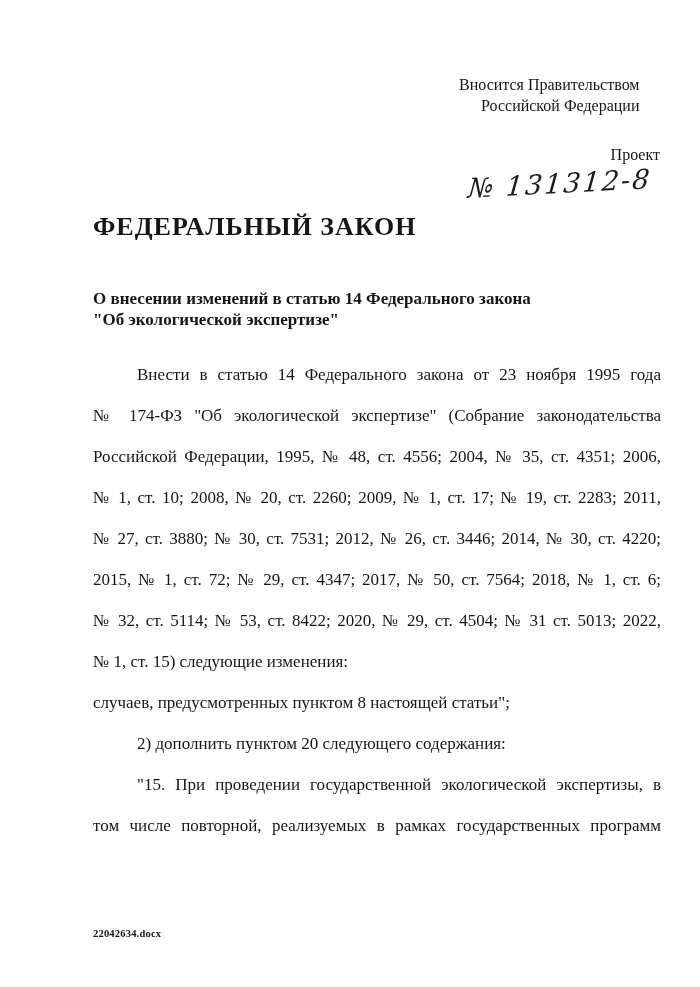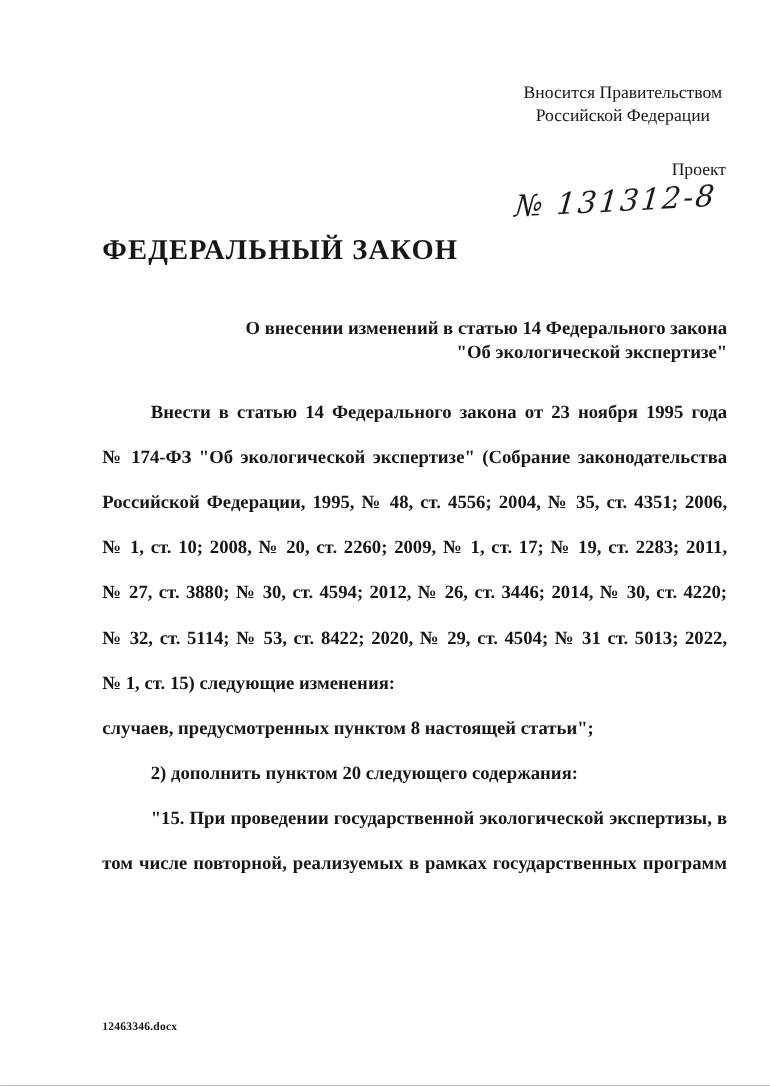"Вносится Правительством" .submitted-by { left: 476px -> 459px; text-align: center -> right }
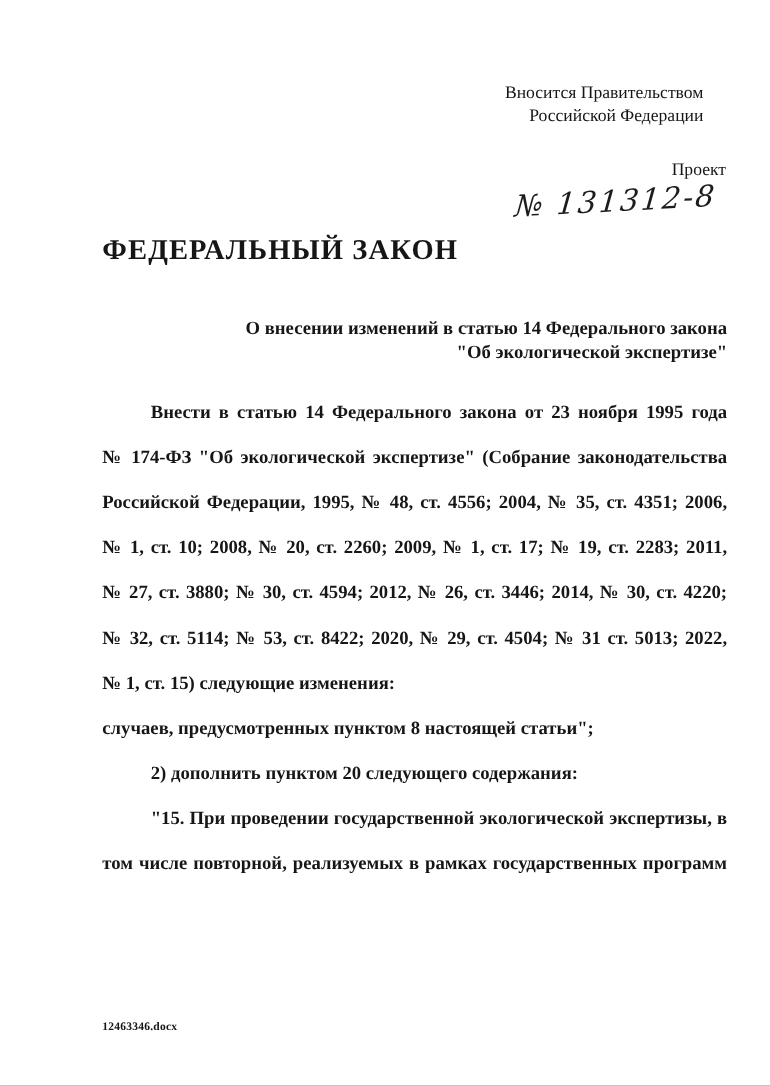"О внесении изменений в статью" .doc-subtitle { text-align: right -> left }
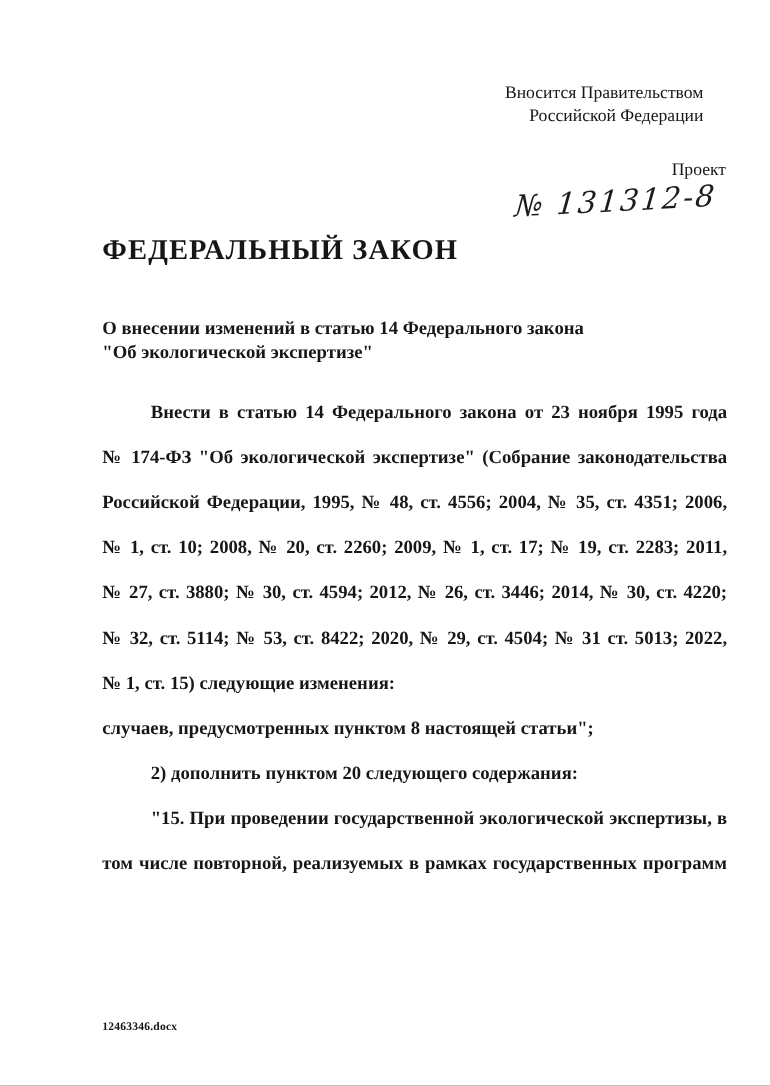"Внести в статью 14 Федерального" .line { font-weight: bold -> none }
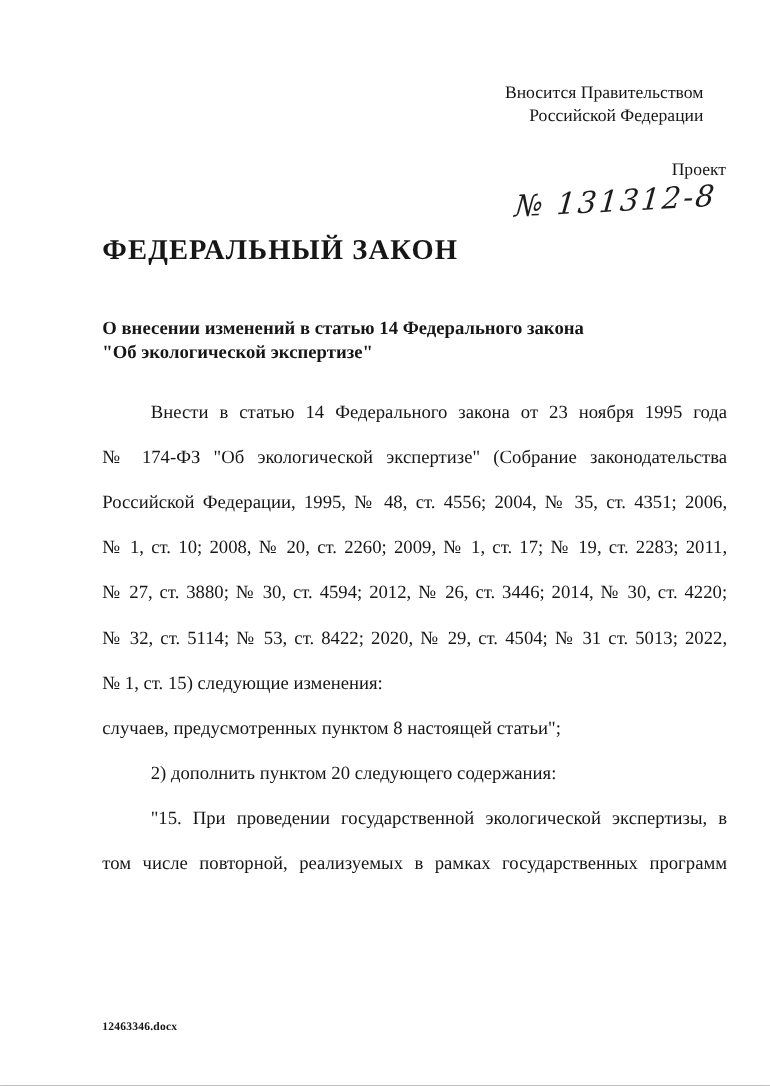"№ 27, ст. 3880; №" div.line { text: 4594 -> 7531 }
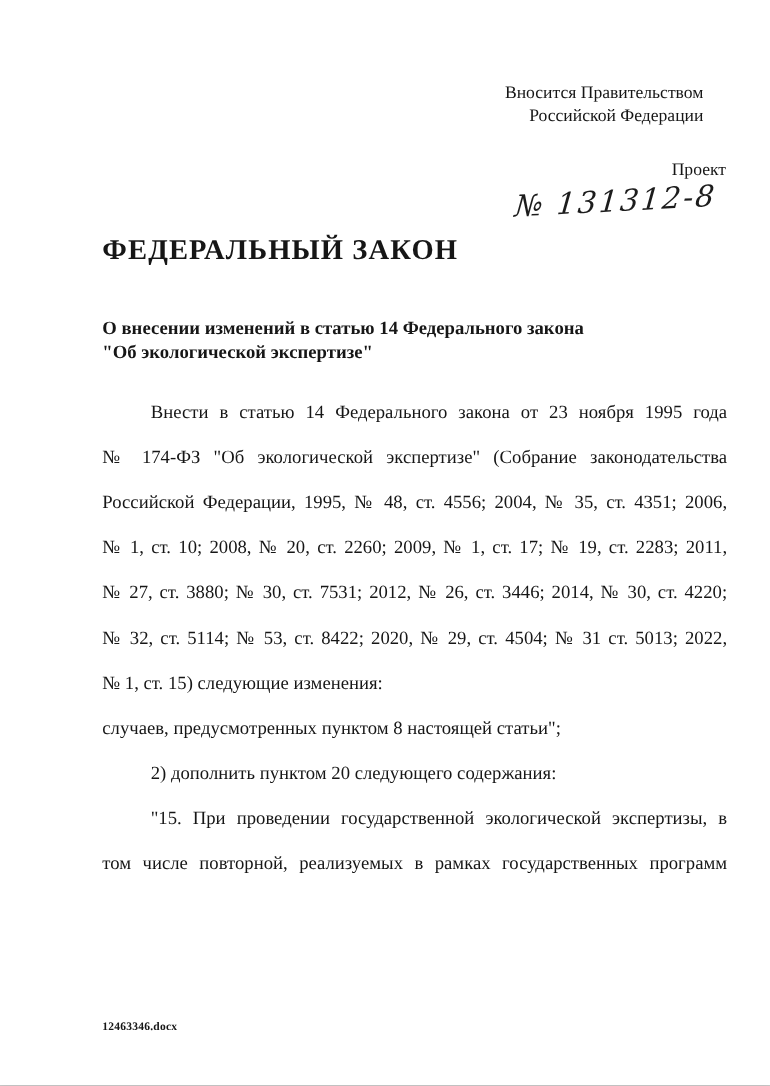"2015, № 1, ст. 72;" div.line { html: none -> <div>2015, № 1, ст. 72; № 29, ст. 4347; 2017, № 50, ст. 7564; 2018, № 1, ст. 6;</div> }
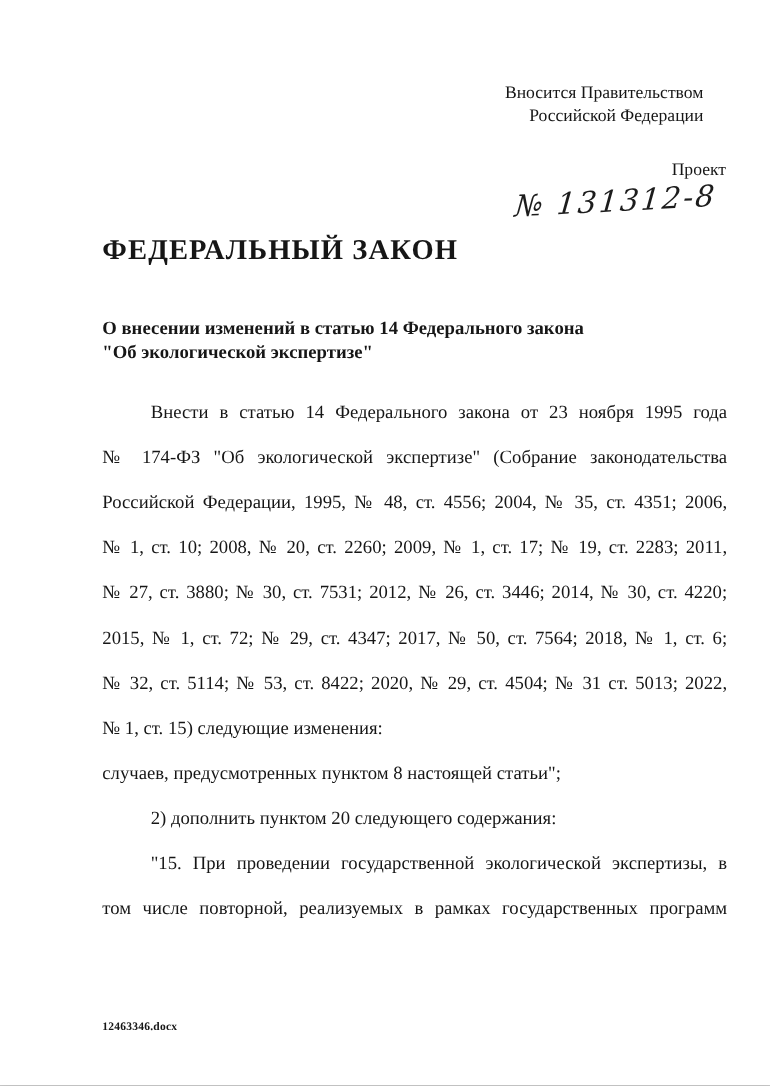"12463346.docx" div.doc-footer { text: 12463346.docx -> 22042634.docx }
